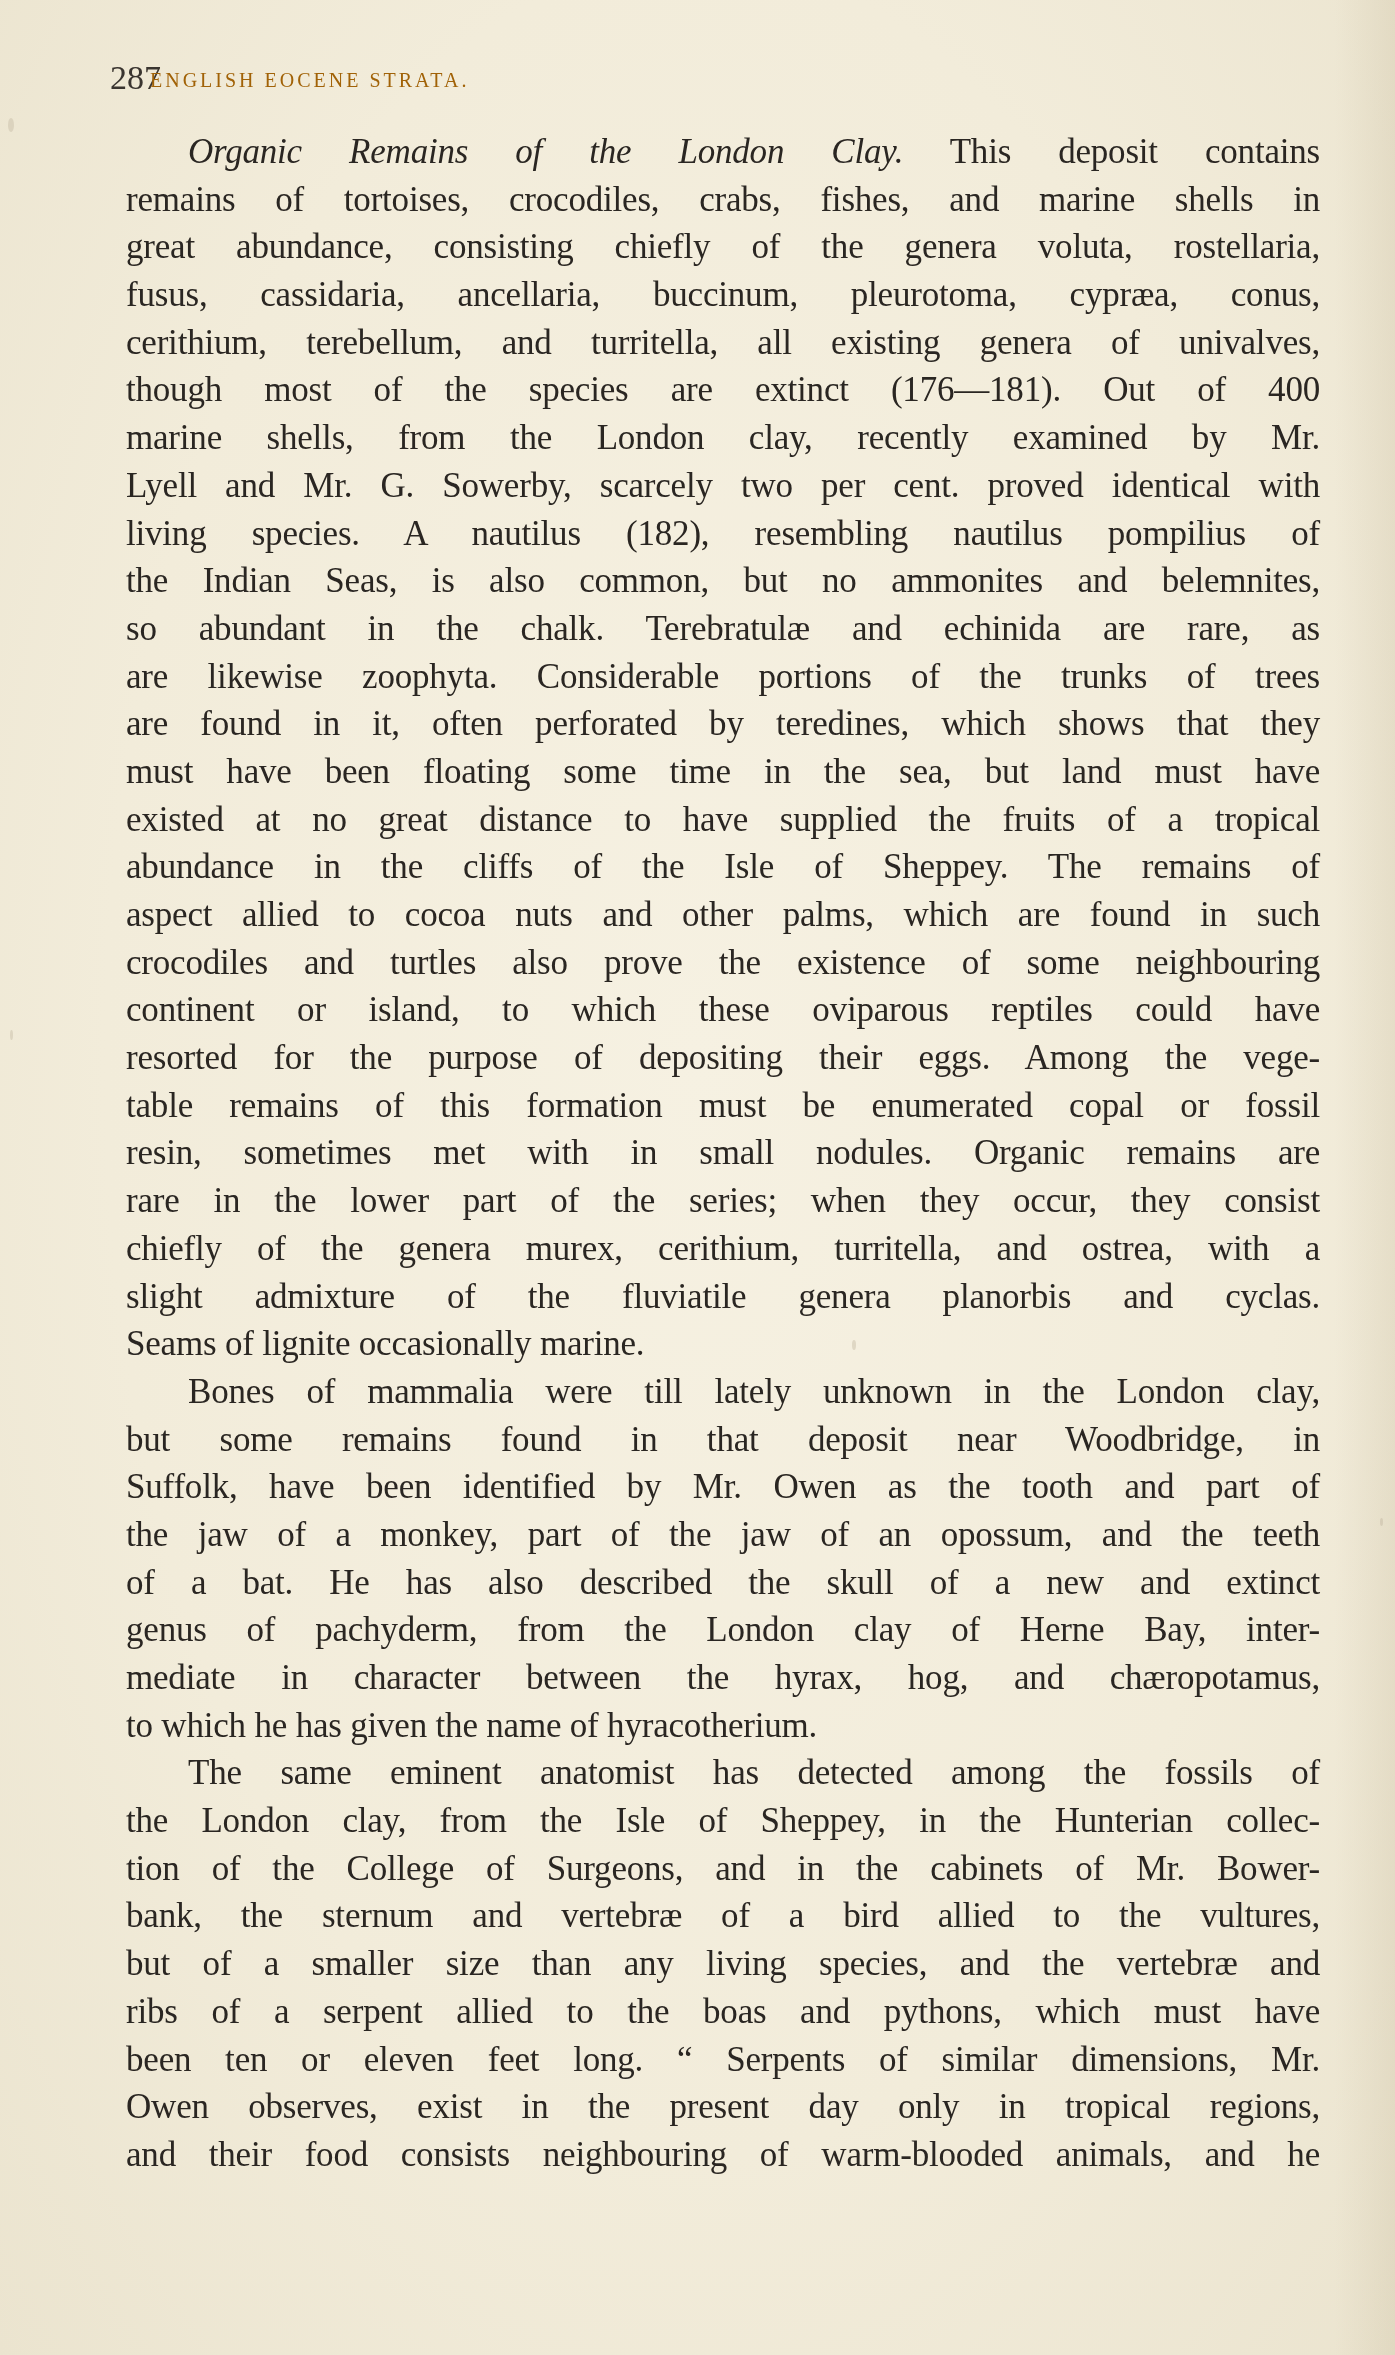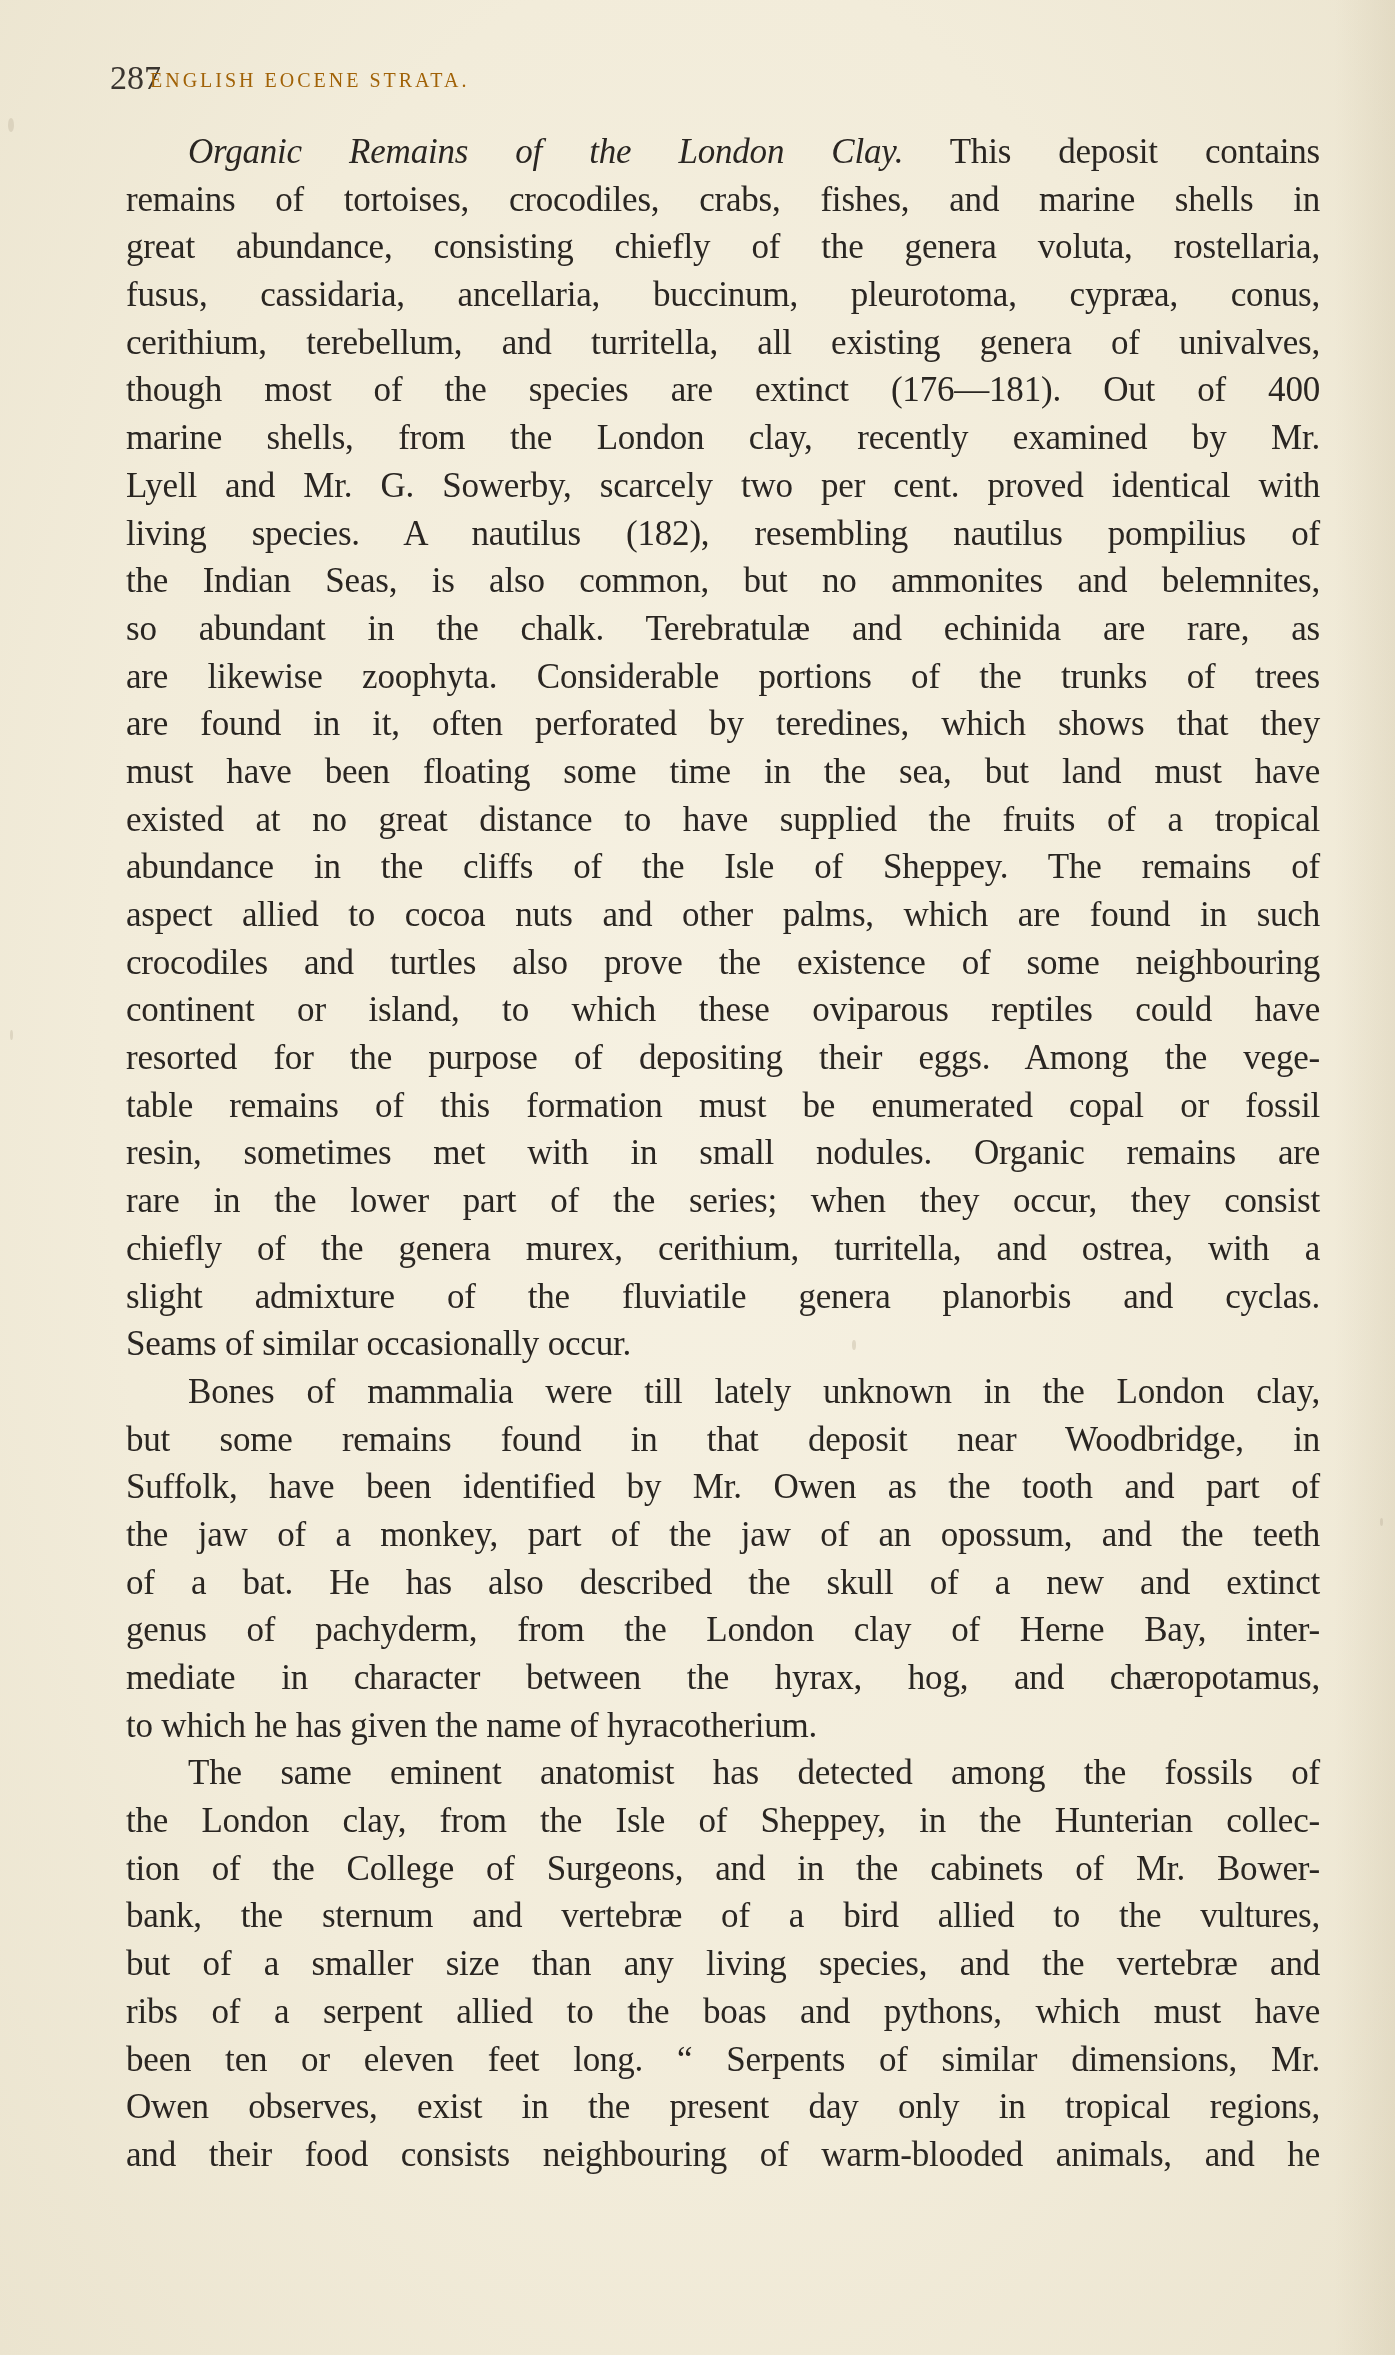"Seams of similar occasionally occur." span.line { text: similar occasionally occur -> lignite occasionally marine }
